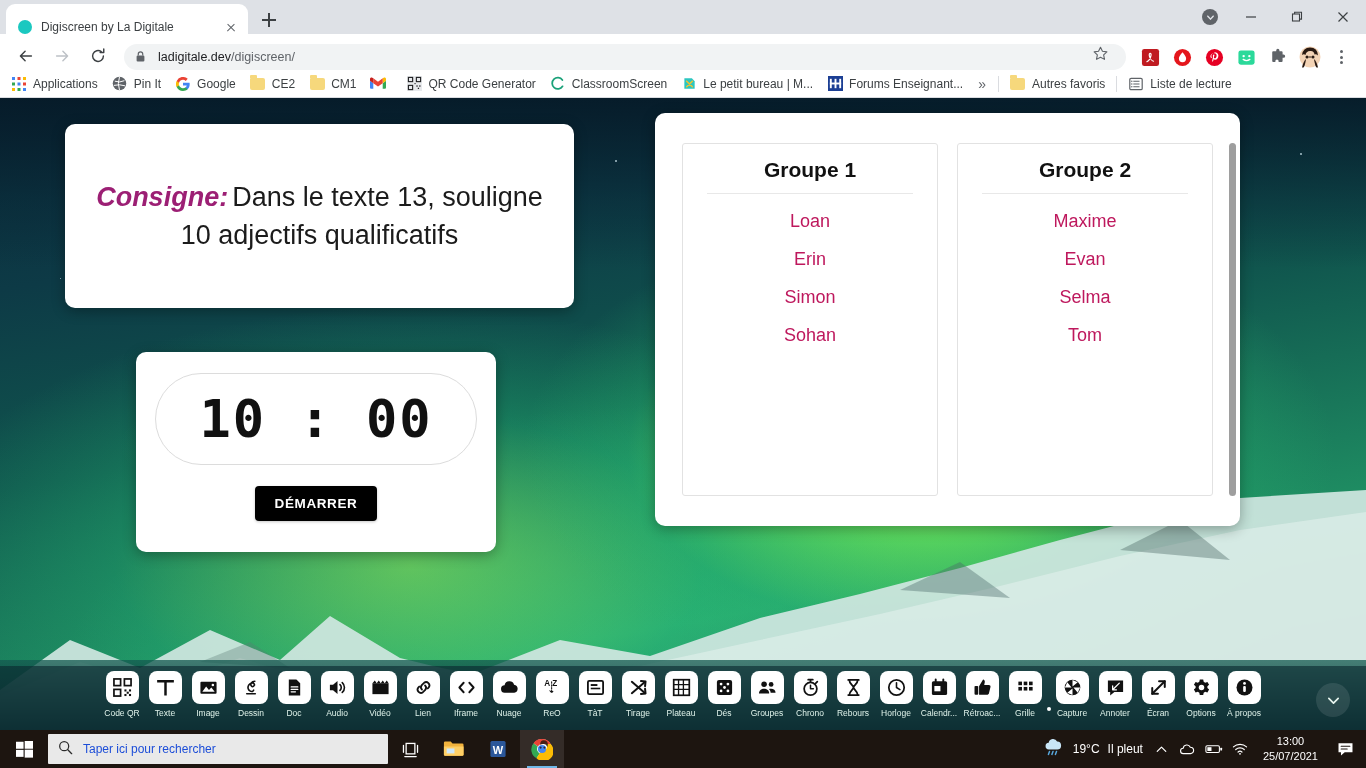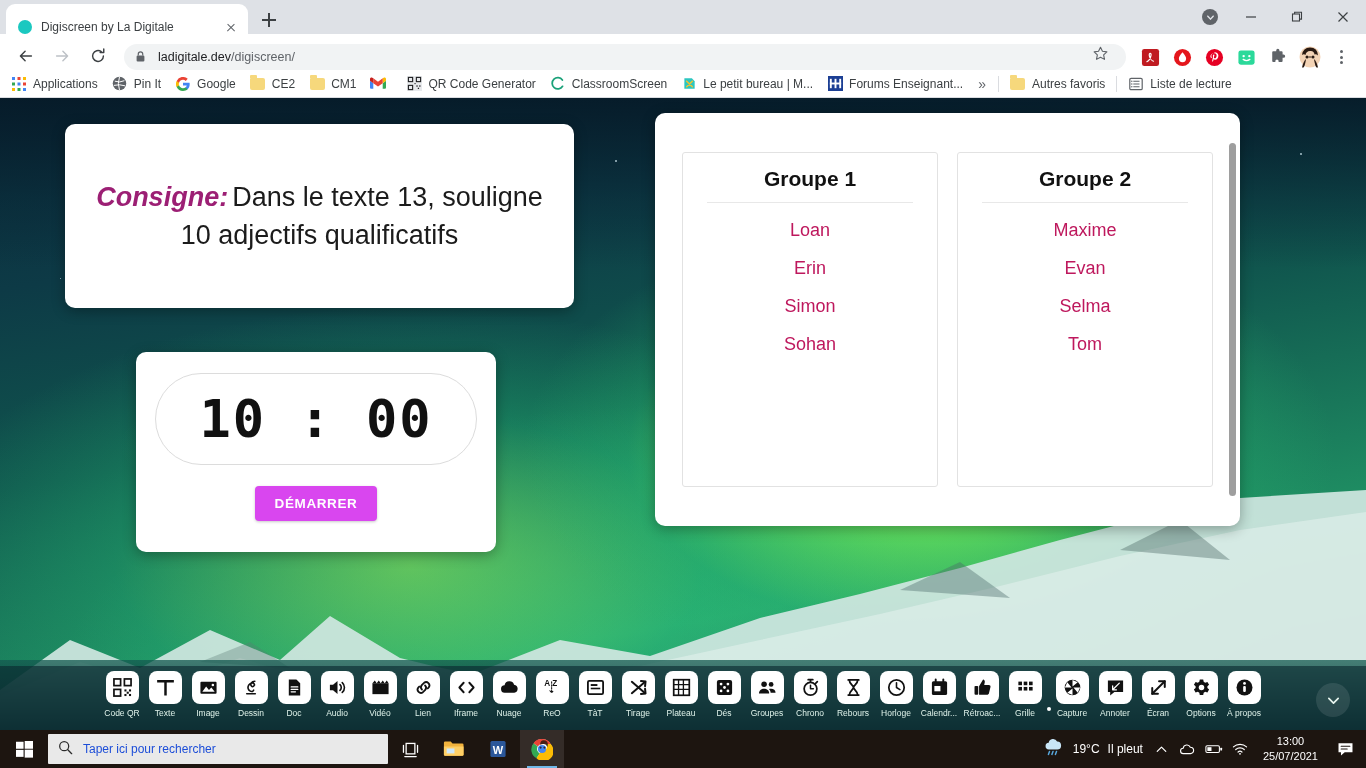"Groupe 1" #groups-card { padding: 39px 27px -> 30px 27px }
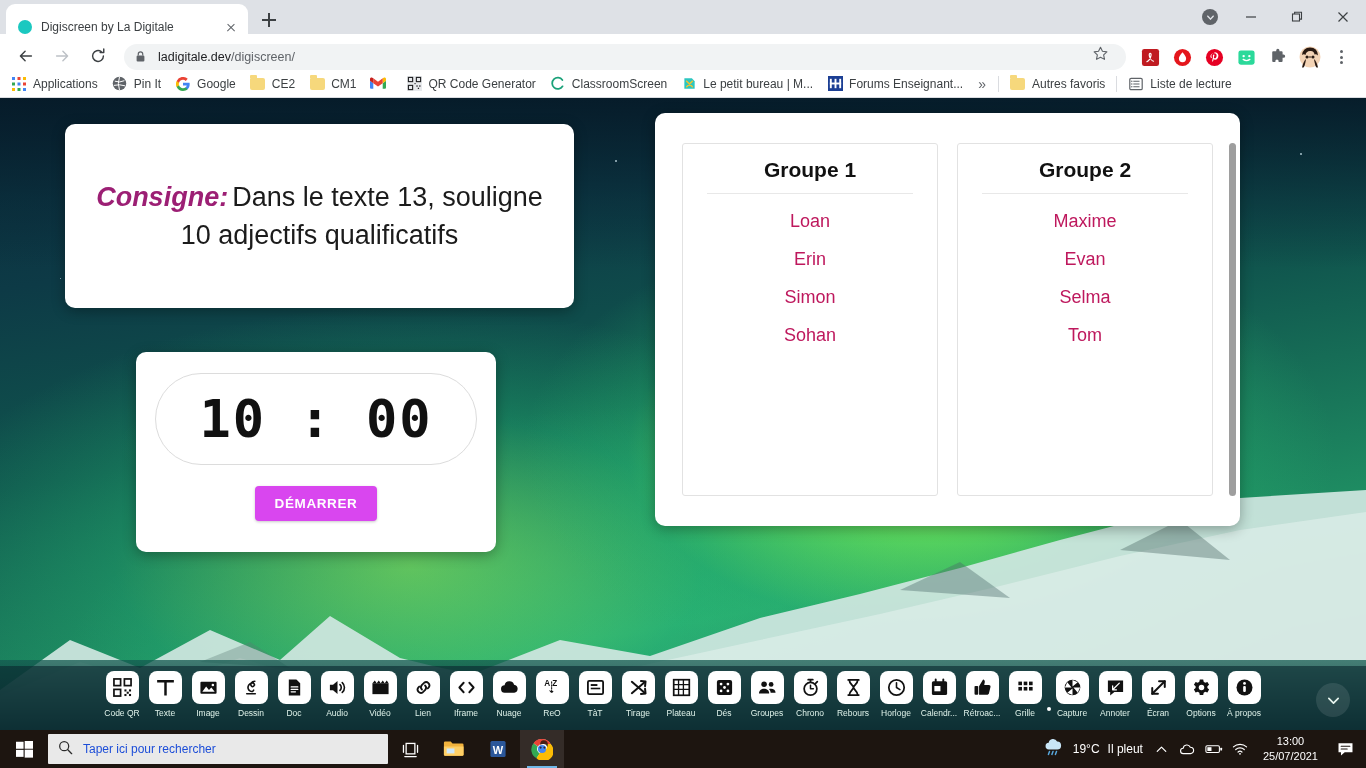"DÉMARRER" .timer-btn { background: #d946ef -> #000000 }
